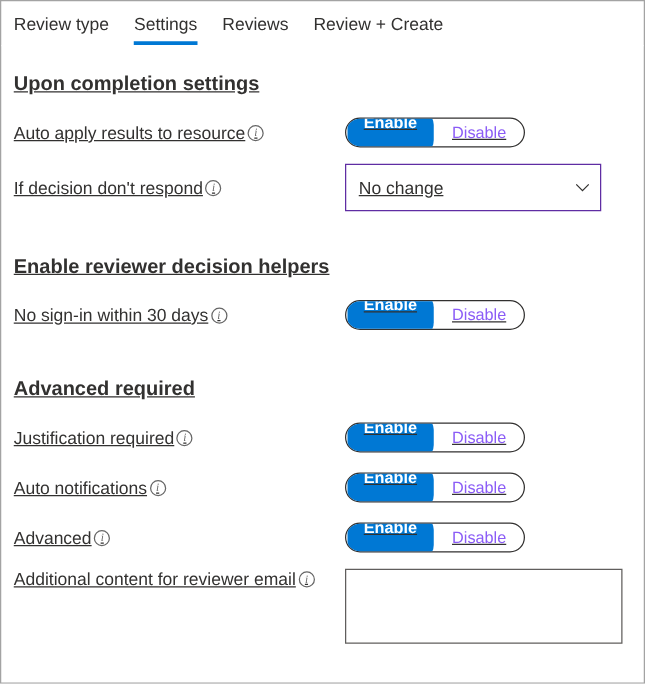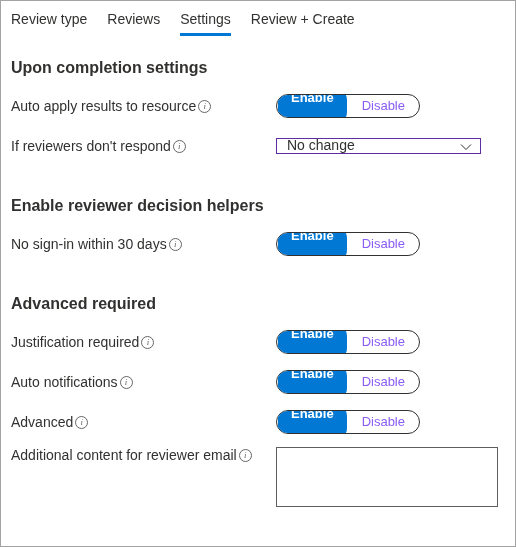"Reviews" div.tab { order: before "Settings" -> after "Settings" }
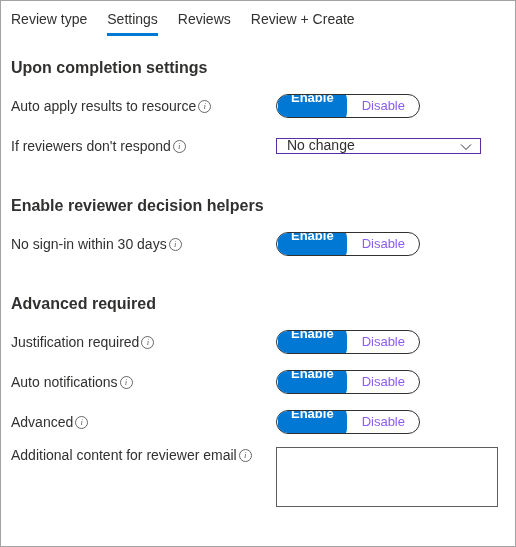"Upon completion settings" .content { text-decoration: none -> underline }
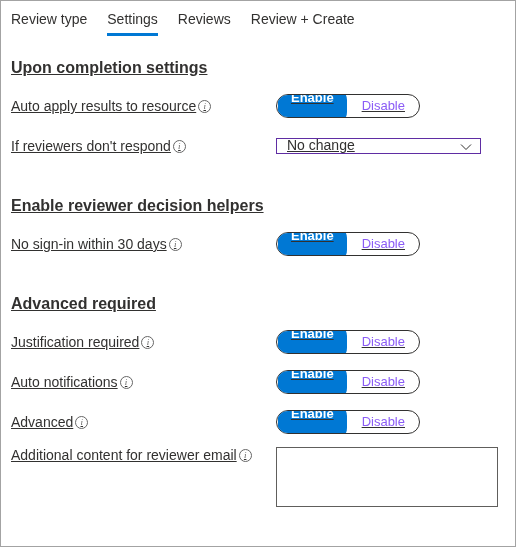"If reviewers don't respond" span { text: reviewers -> decision }
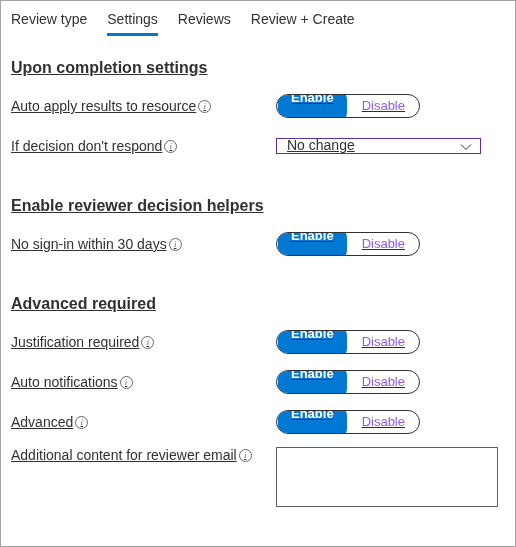"No change" .dropdown { align-items: flex-end -> center; height: 16px -> 38px }
